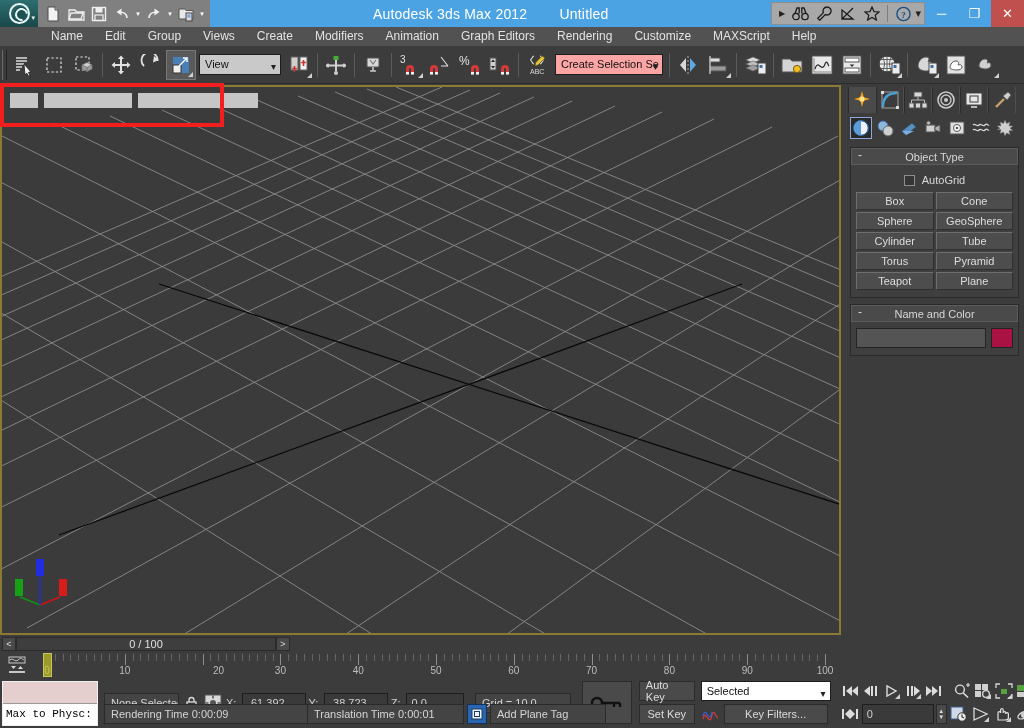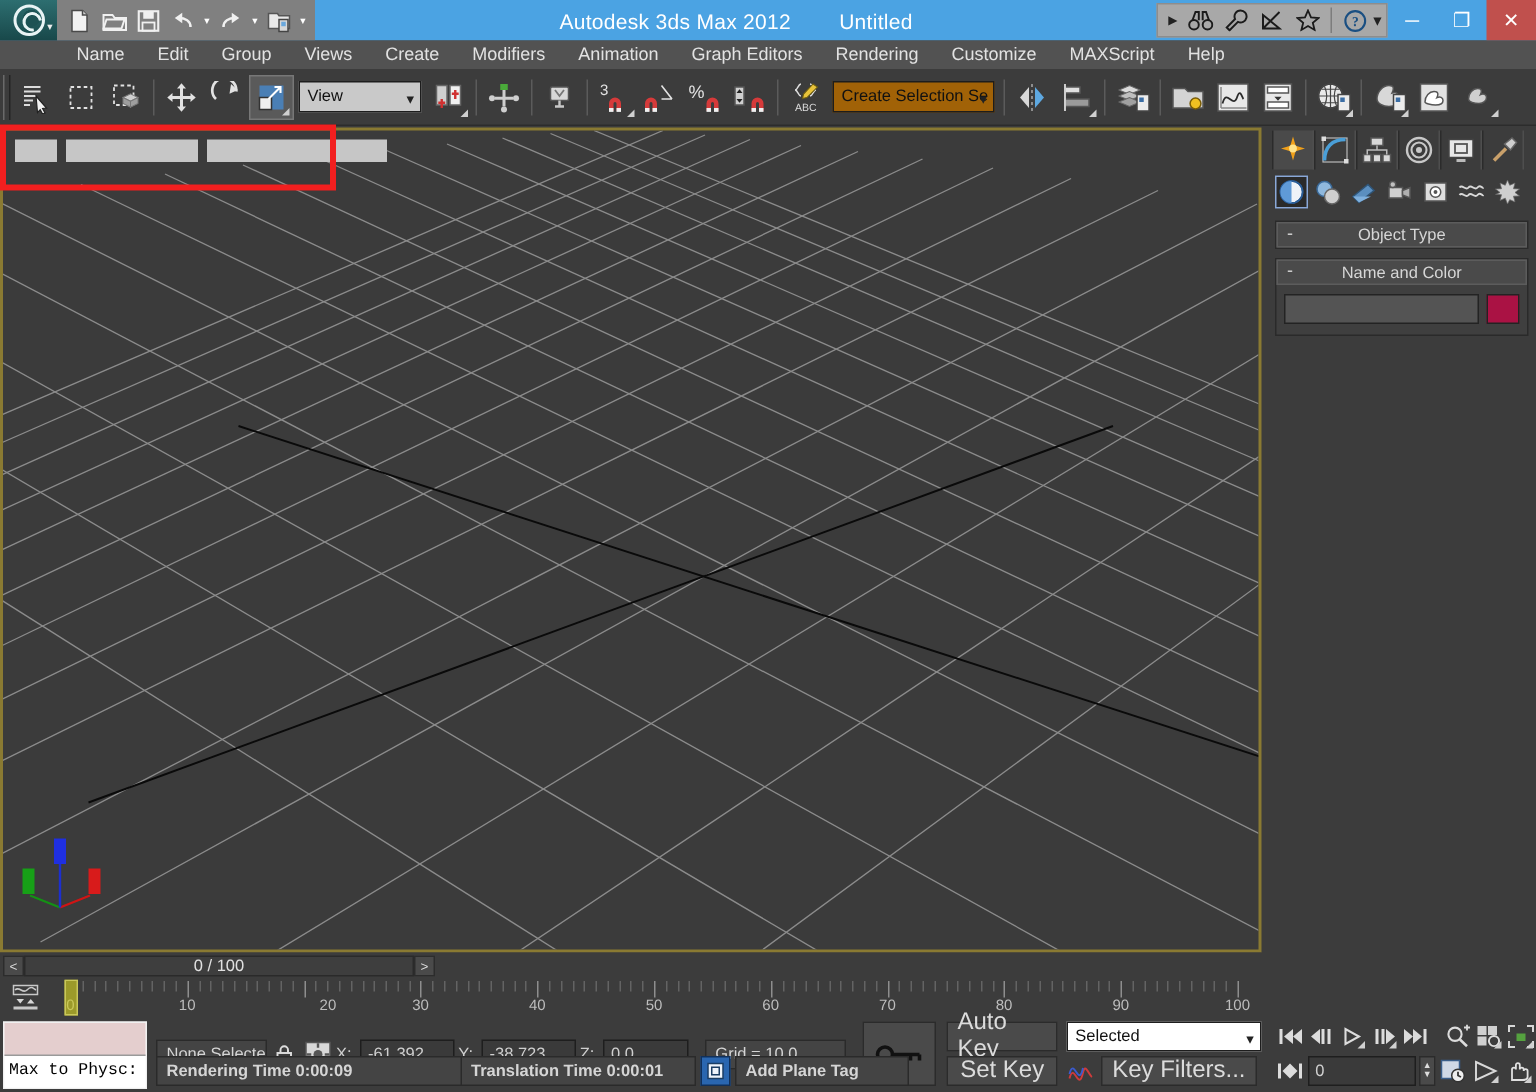"Create Selection Se" div.combo { background: #a16207 -> #fca5a5 }
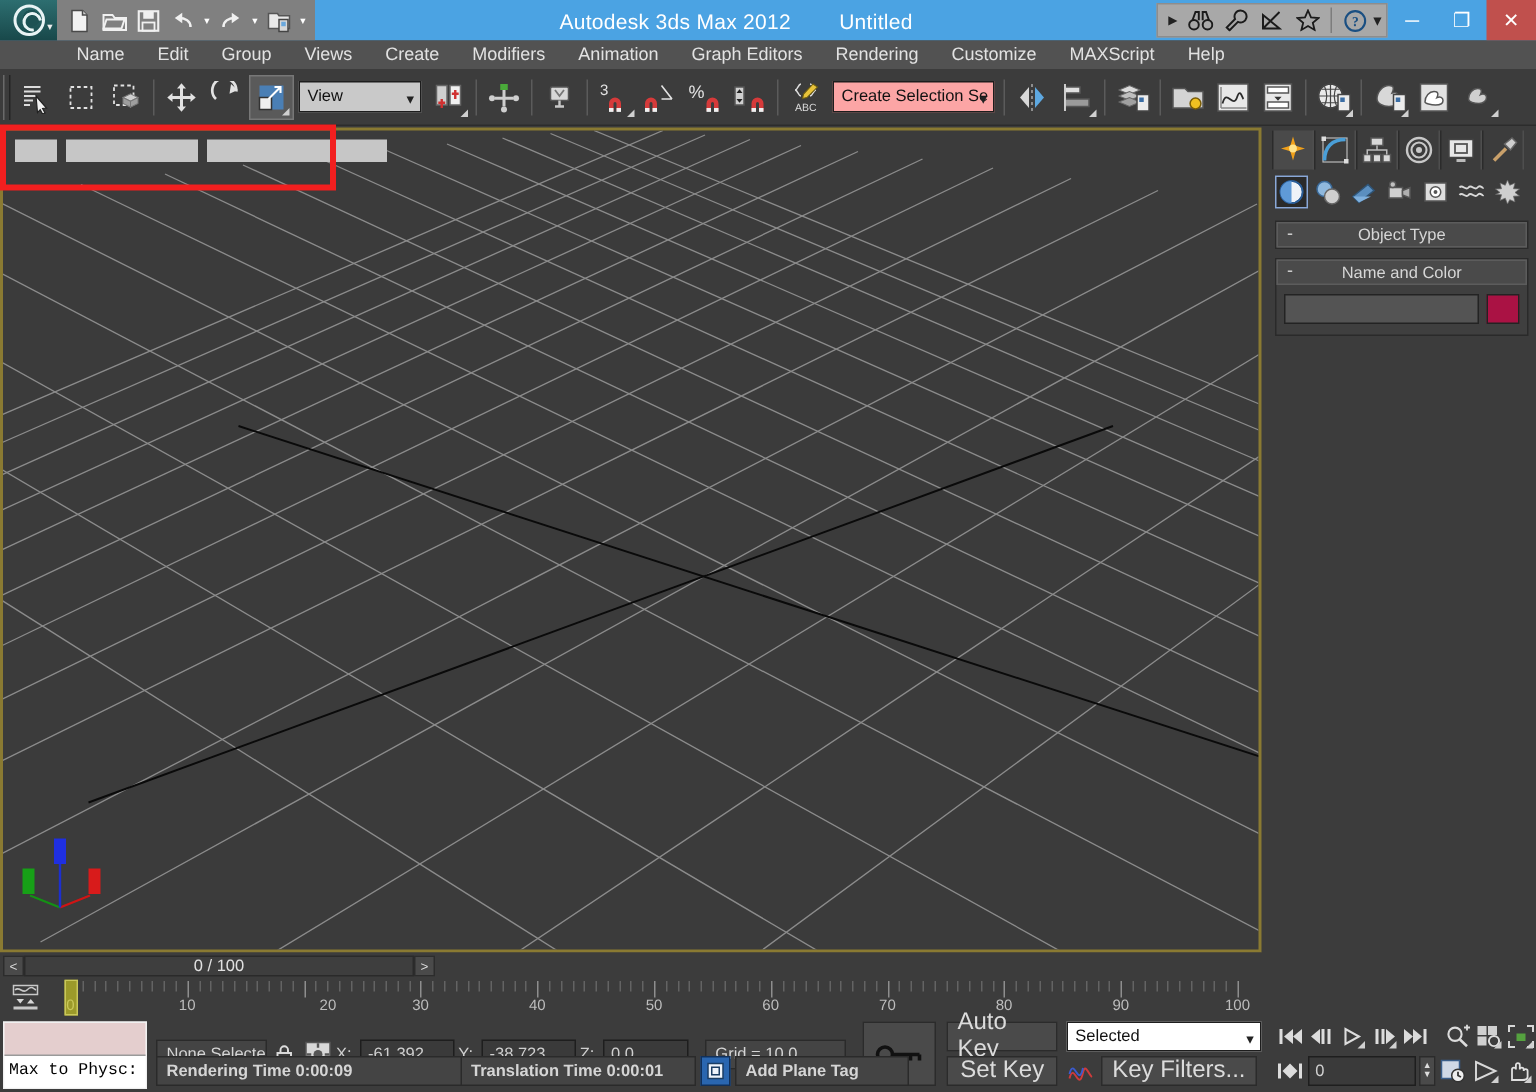"AutoGrid" div.robody { html: none -> <div> <div> <span></span> <span>AutoGrid</span> </div> <div> <div>Box</div> <div>Cone</div> <div>Sphere</div> <div>GeoSphere</div> <div>Cylinder</div> <div>Tube</div> <div>Torus</div> <div>Pyramid</div> <div>Teapot</div> <div>Plane</div> </div> </div> }
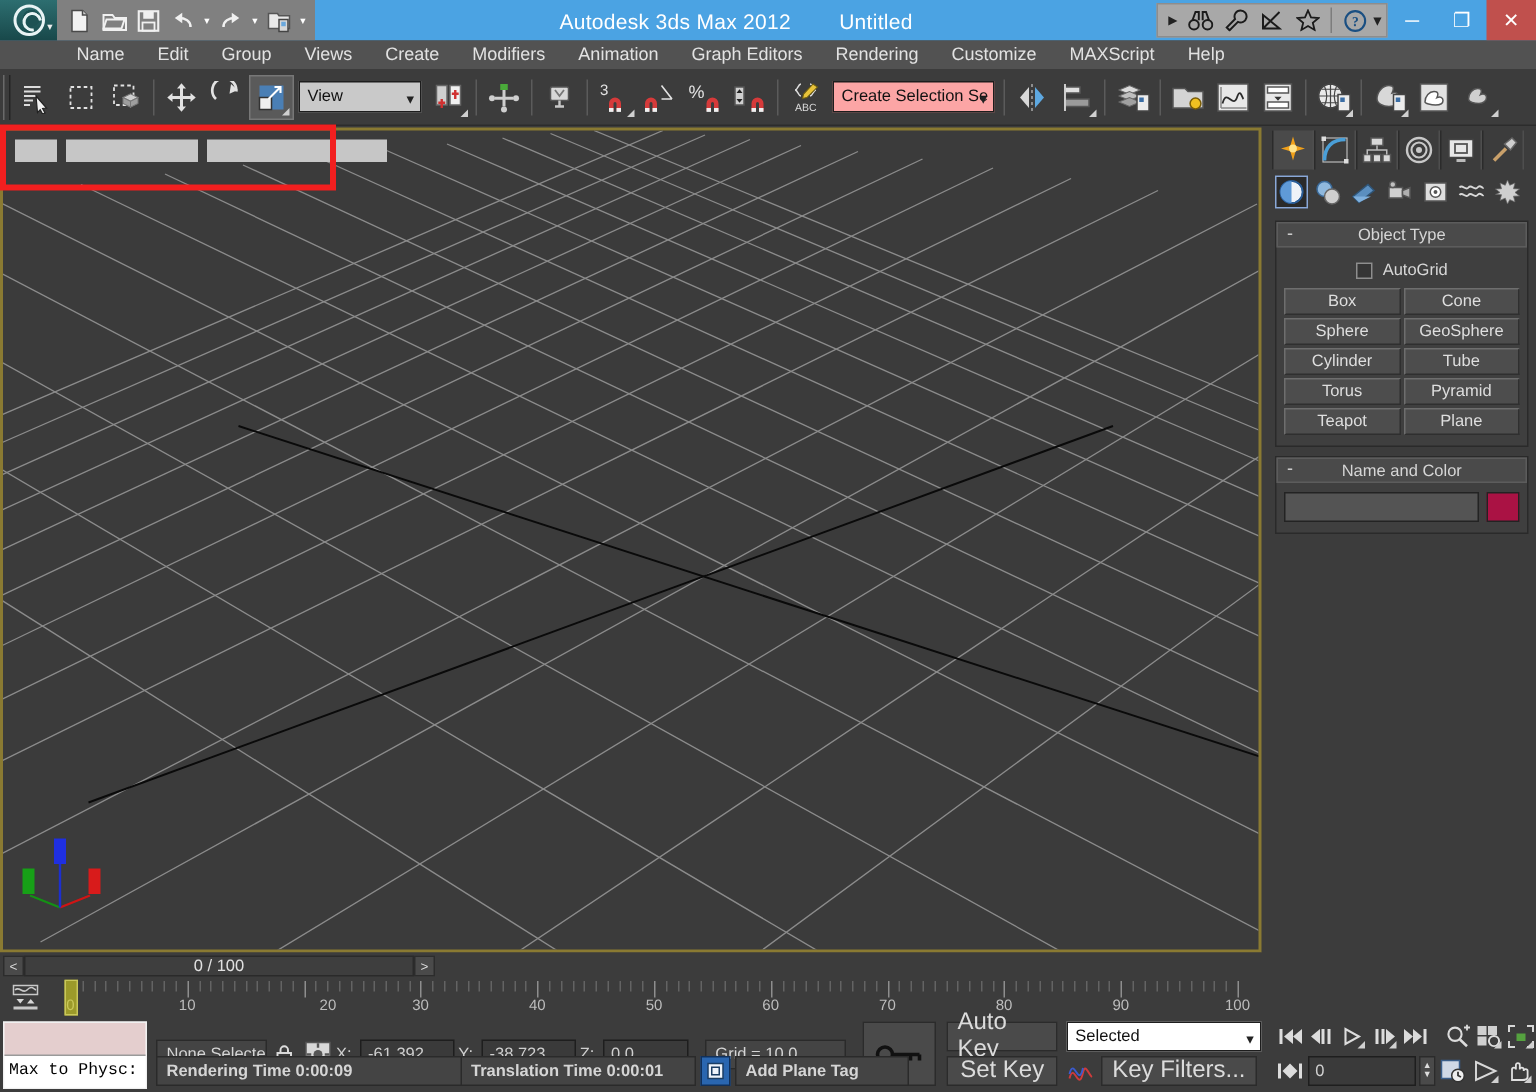"Auto Key" .keybtn { font-size: 16px -> 11px }
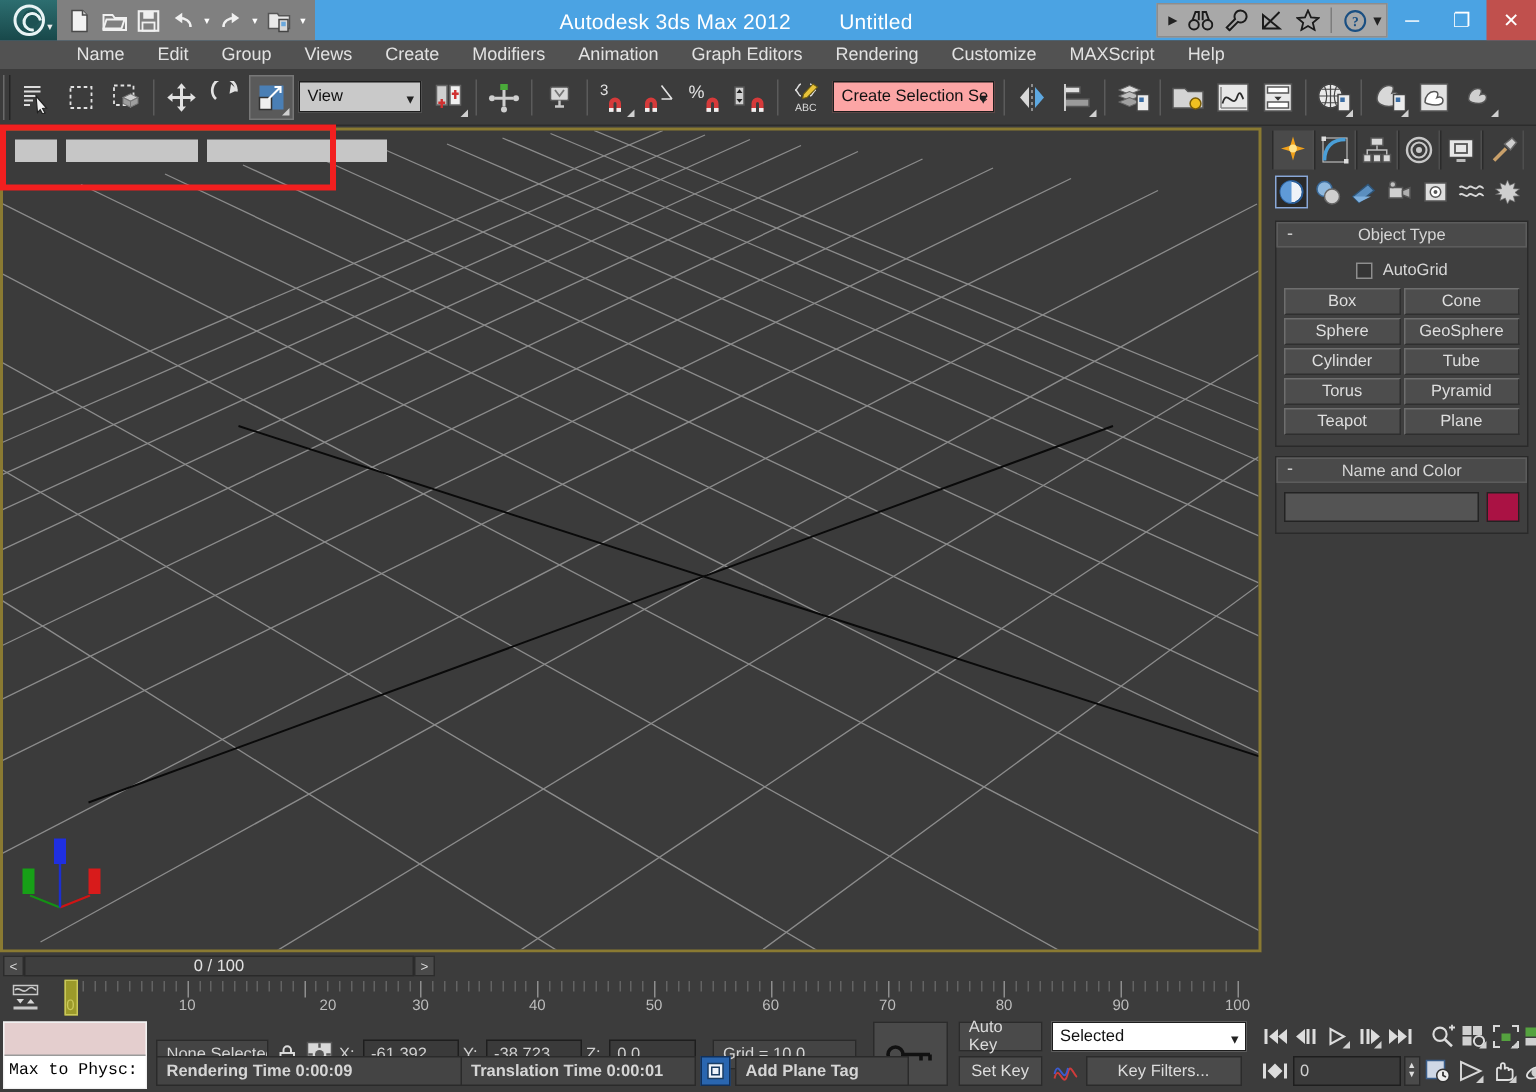"Rendering Time 0:00:09" .statrow2 { font-weight: bold -> none }
